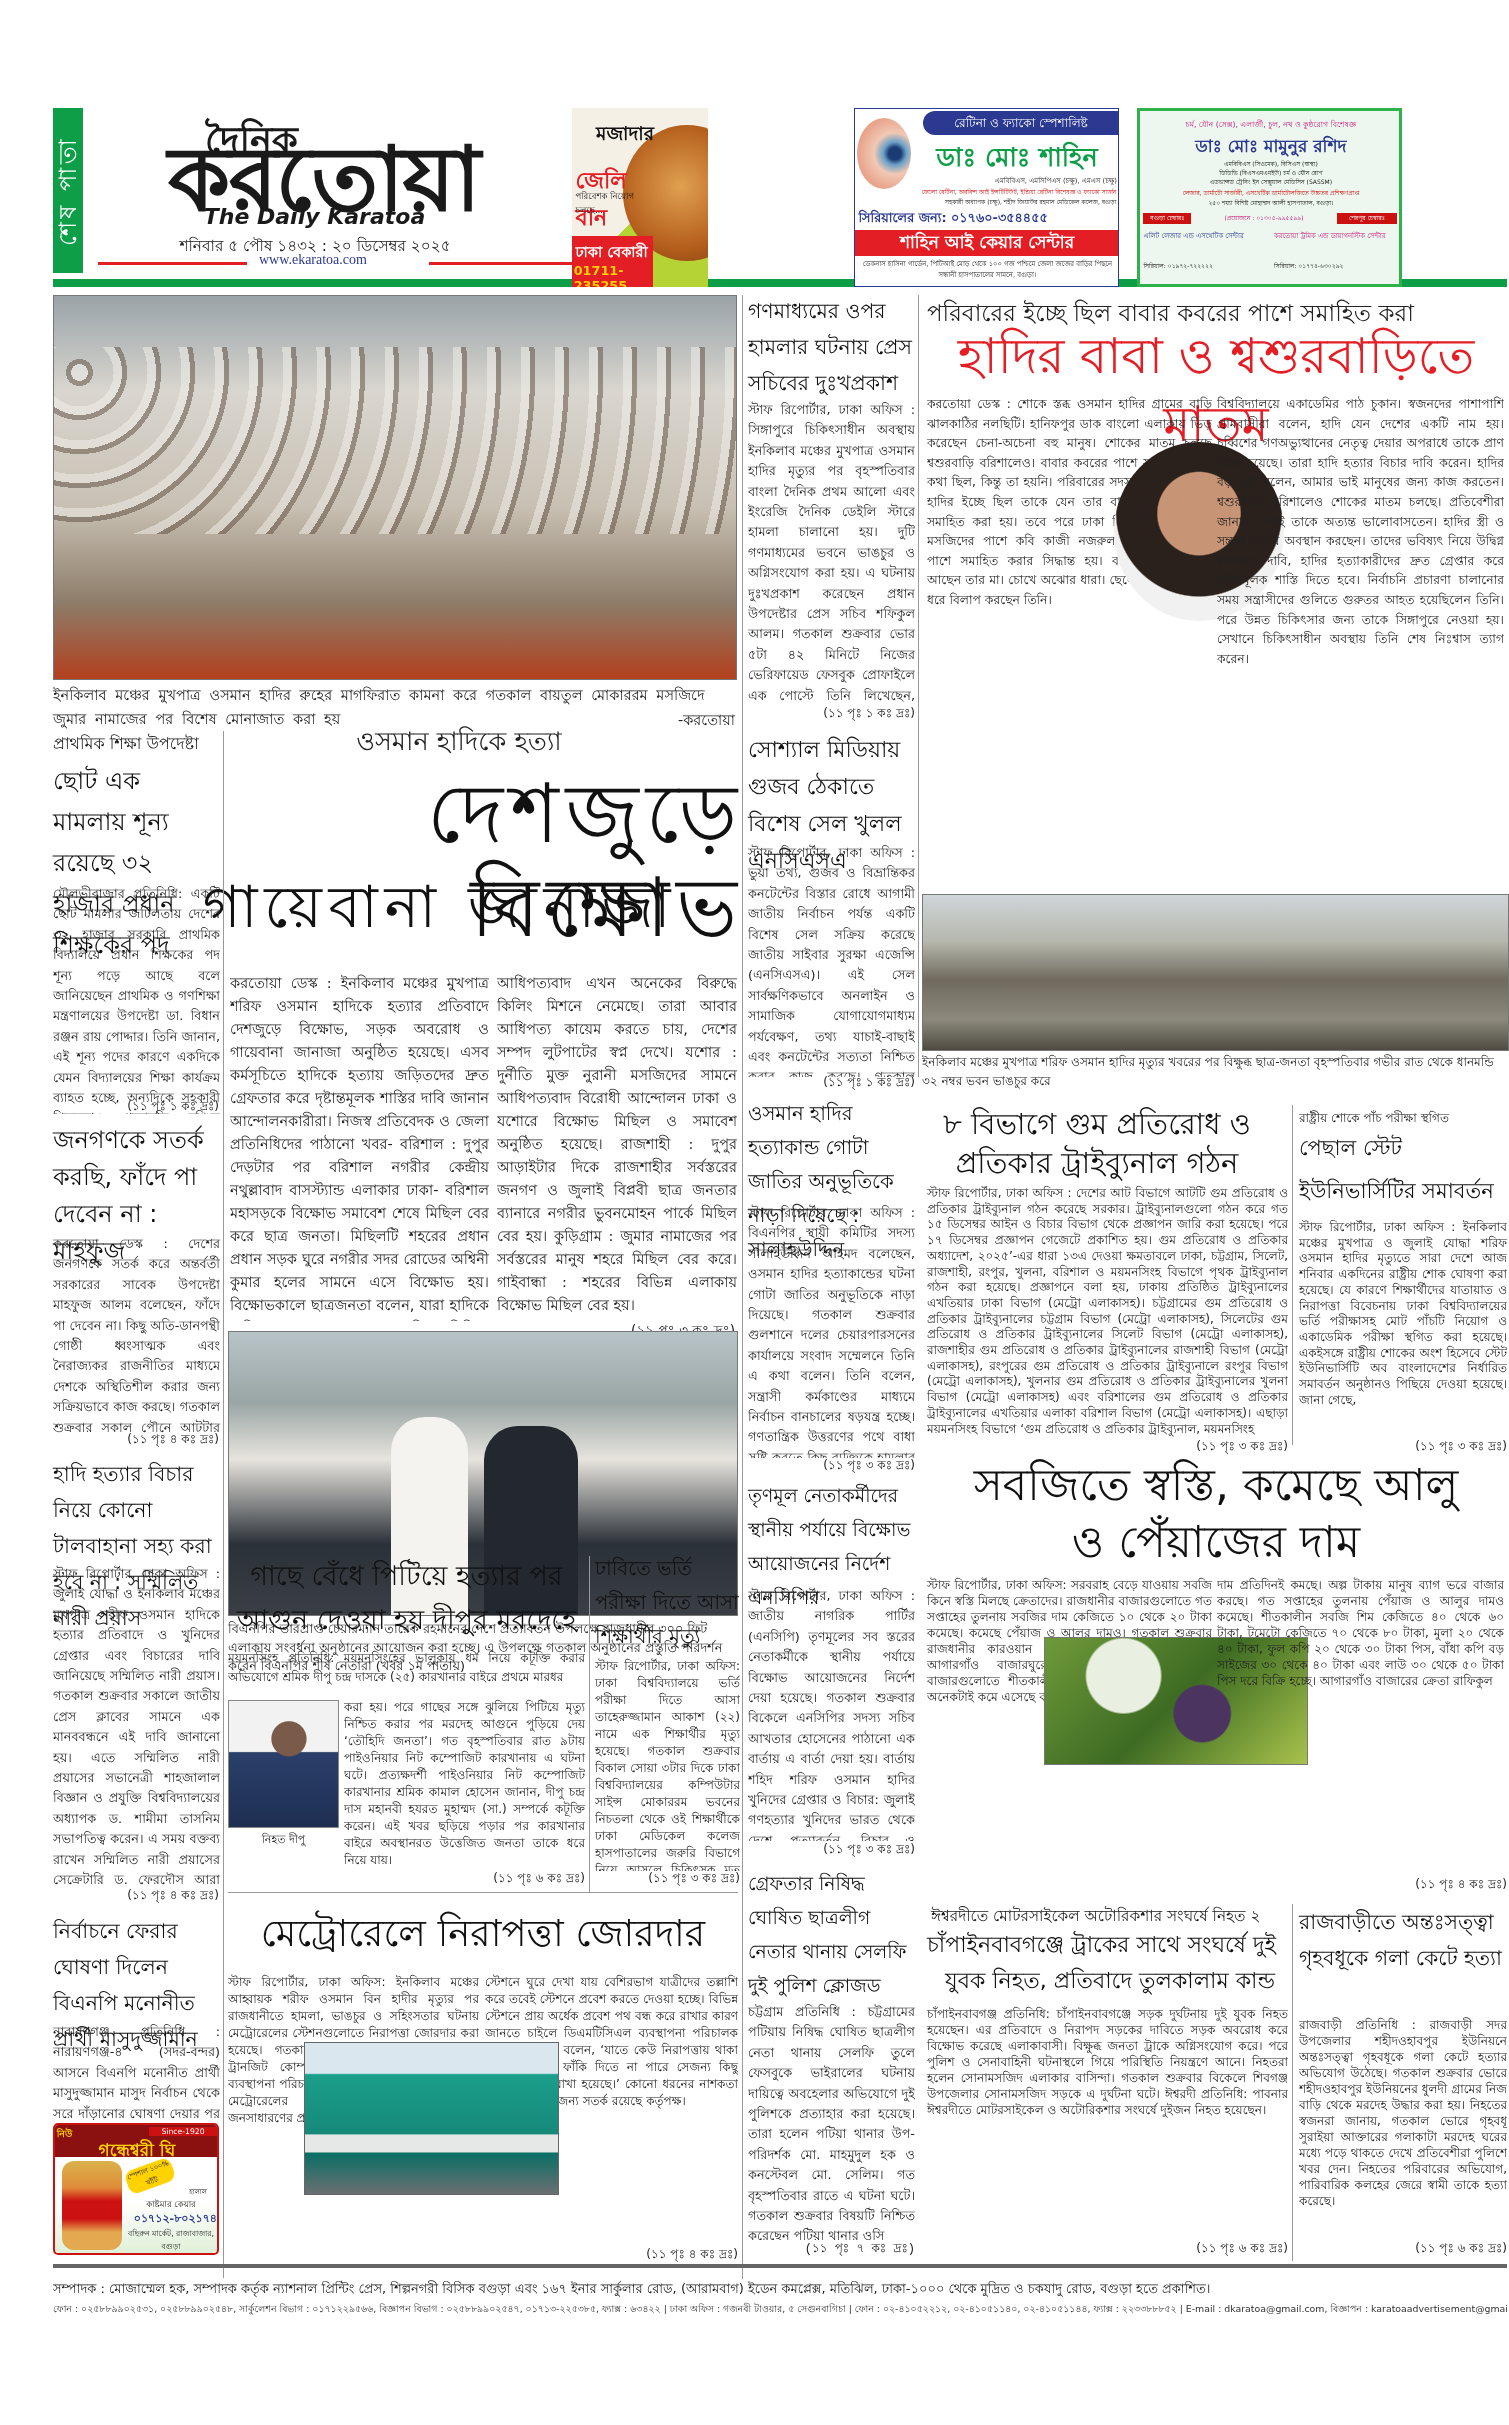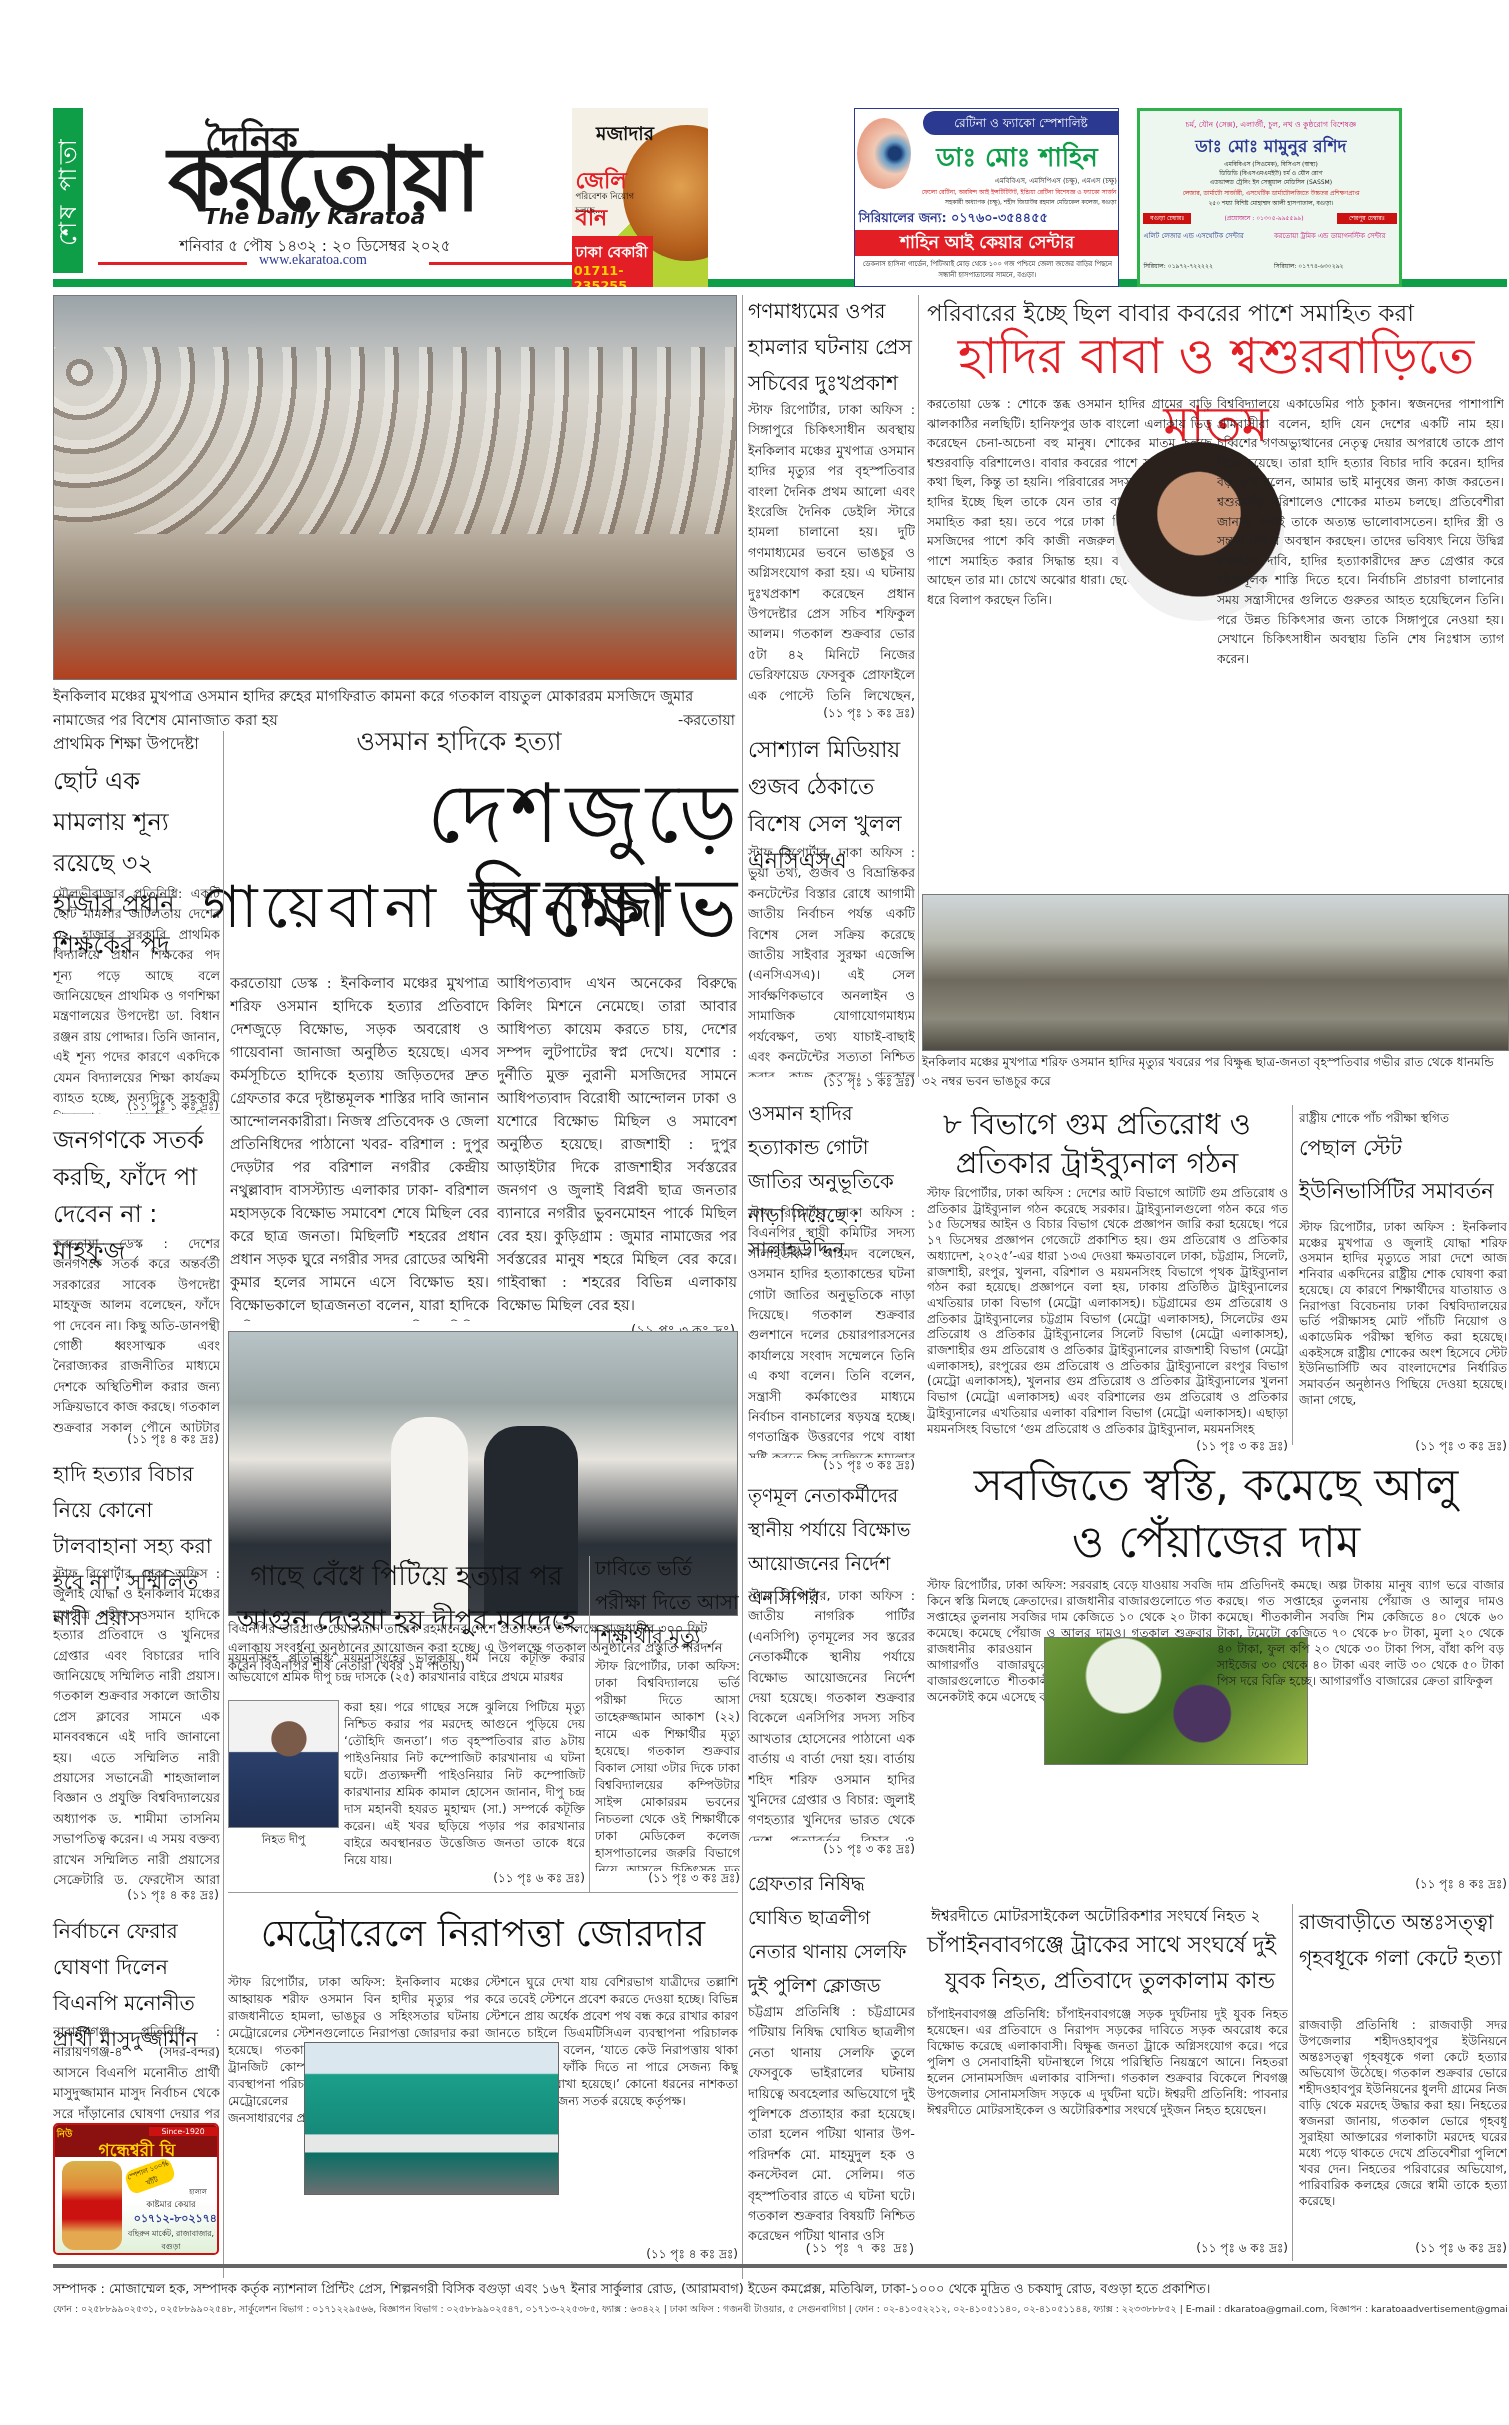"ইনকিলাব মঞ্চের মুখপাত্র ওসমান হাদির" div.abs { font-family: none -> Liberation Mono, monospace }
